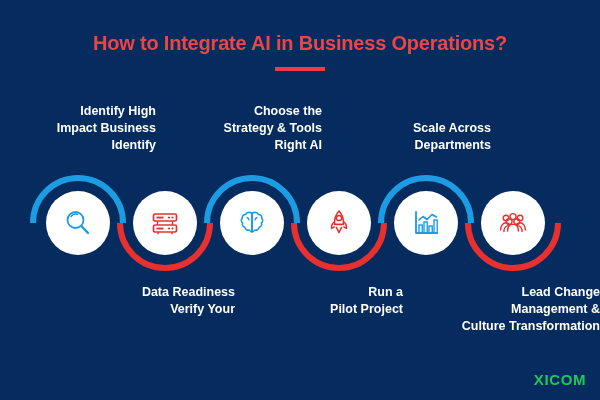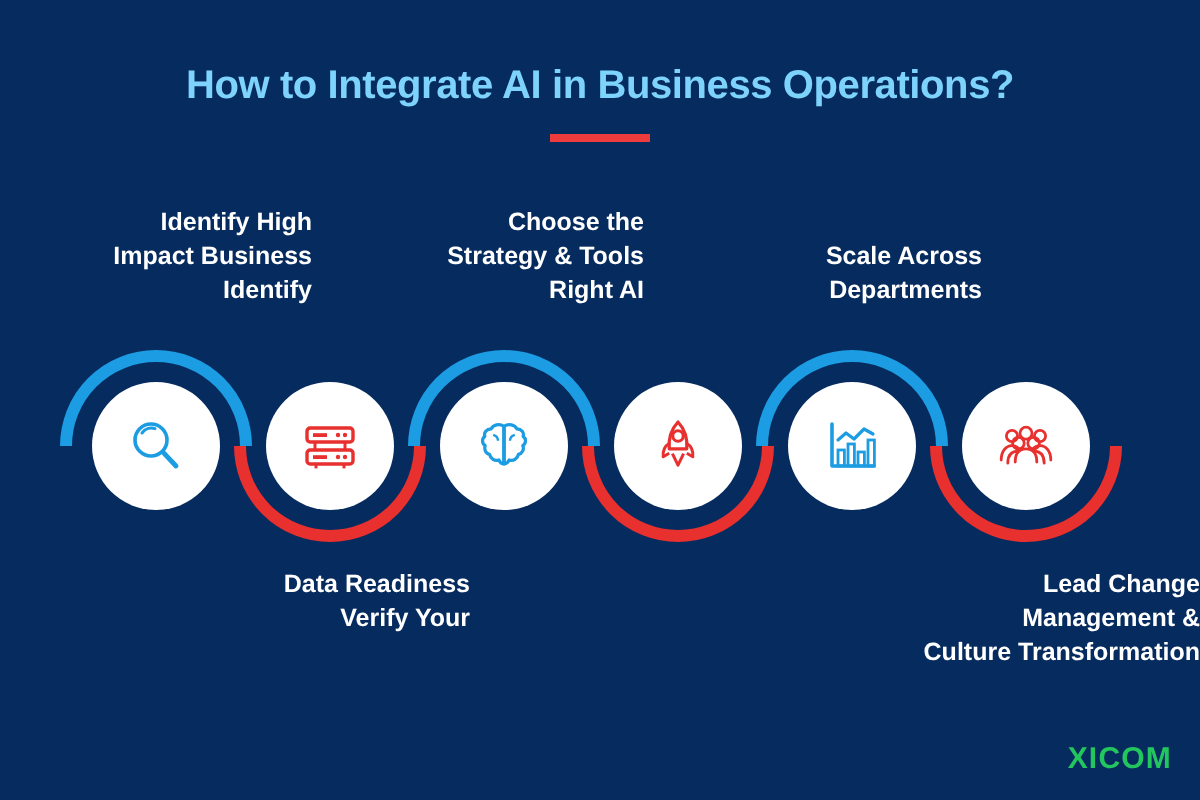"How to Integrate AI in" .title { color: #7dd3fc -> #ef4444 }
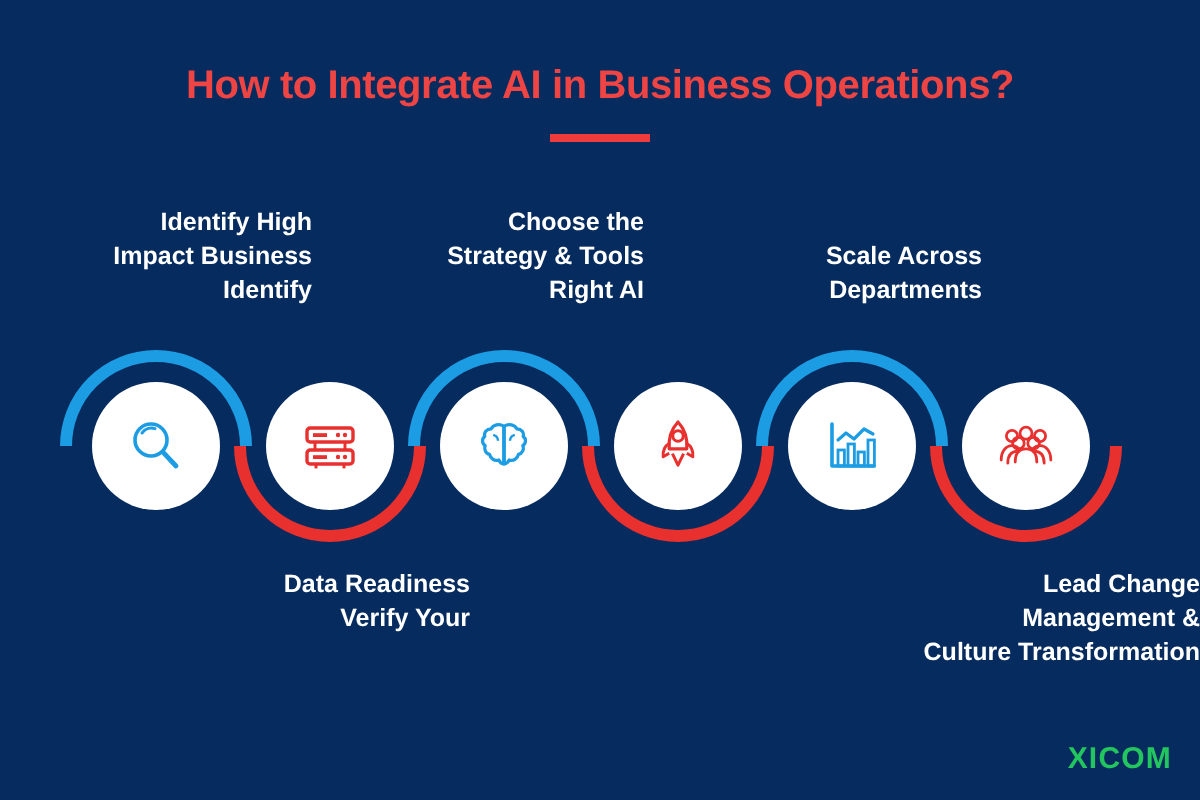"Run a" div.step-label { html: none -> <div> <div>Run a</div> <div>Pilot Project</div> <div></div> </div> }
